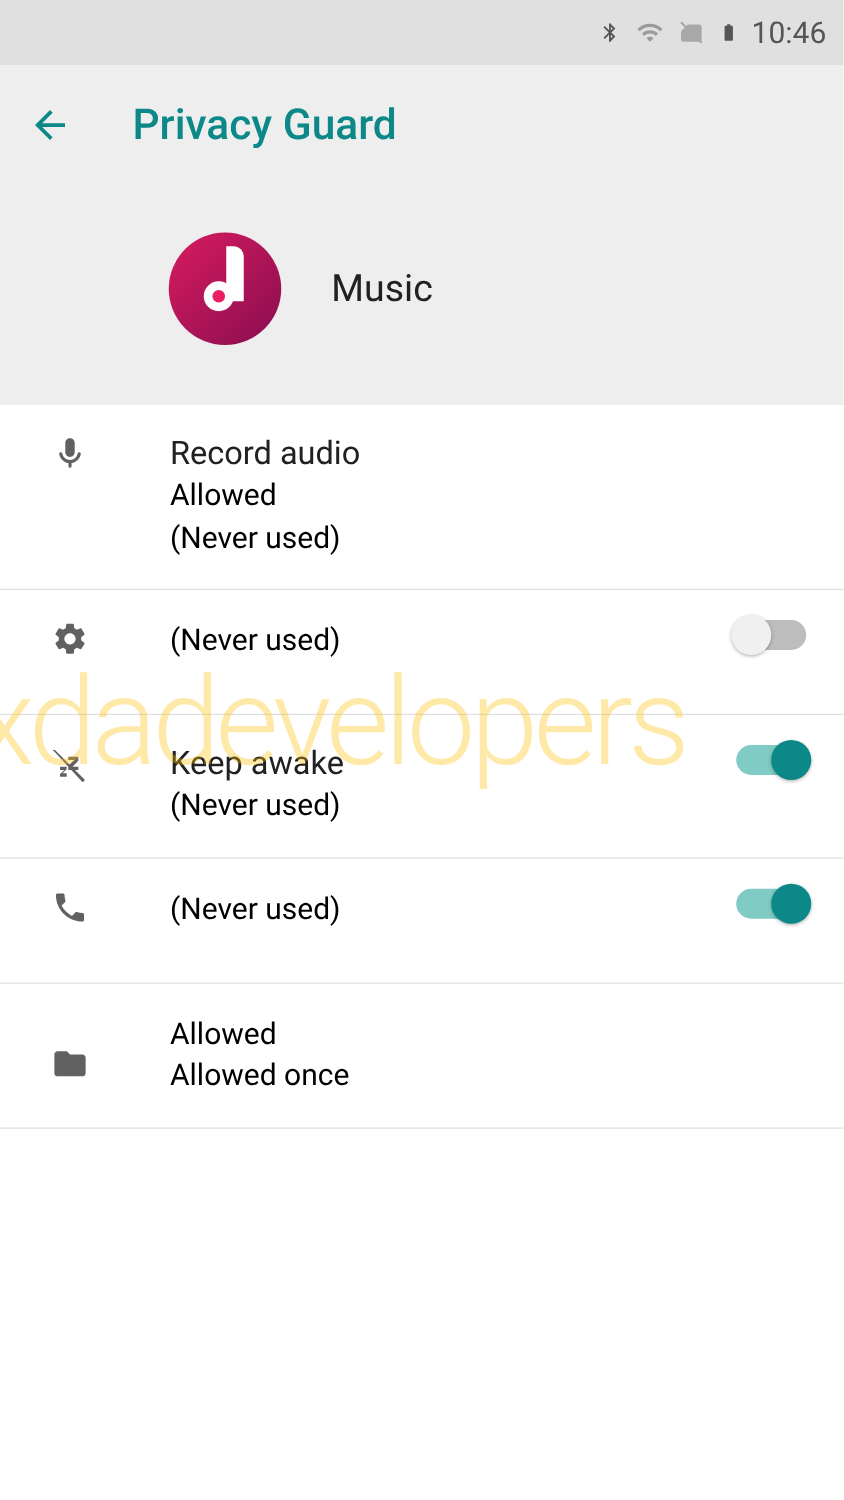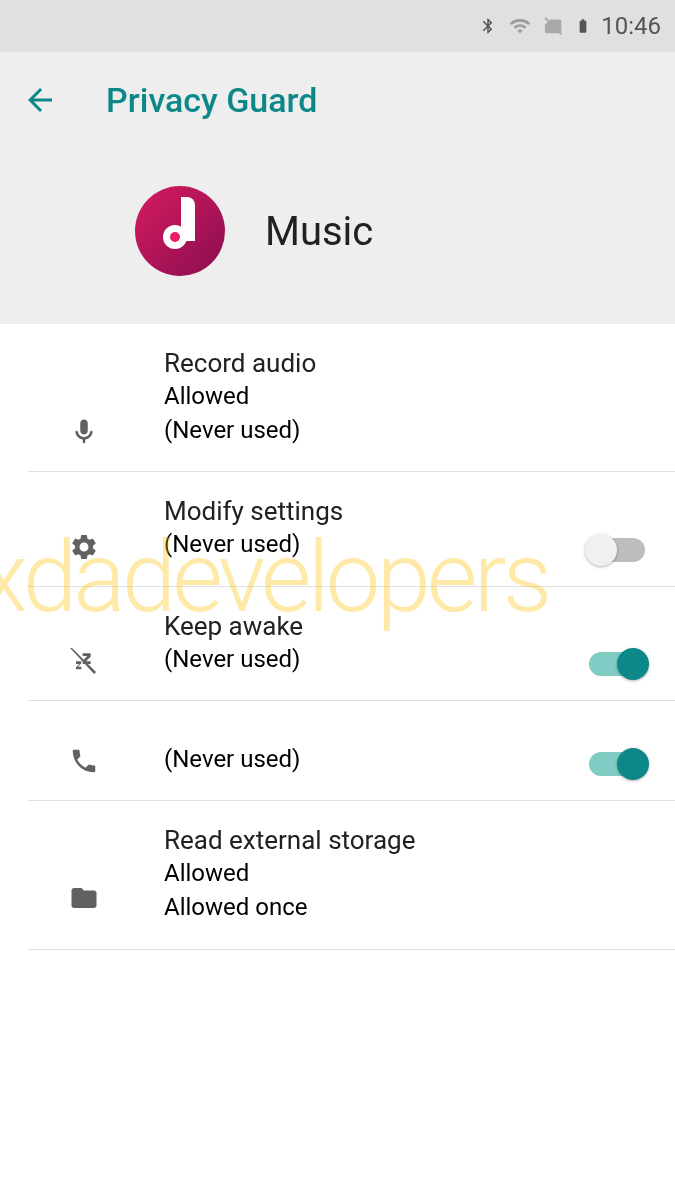"Music" .app-name { font-size: 40px -> 30px }
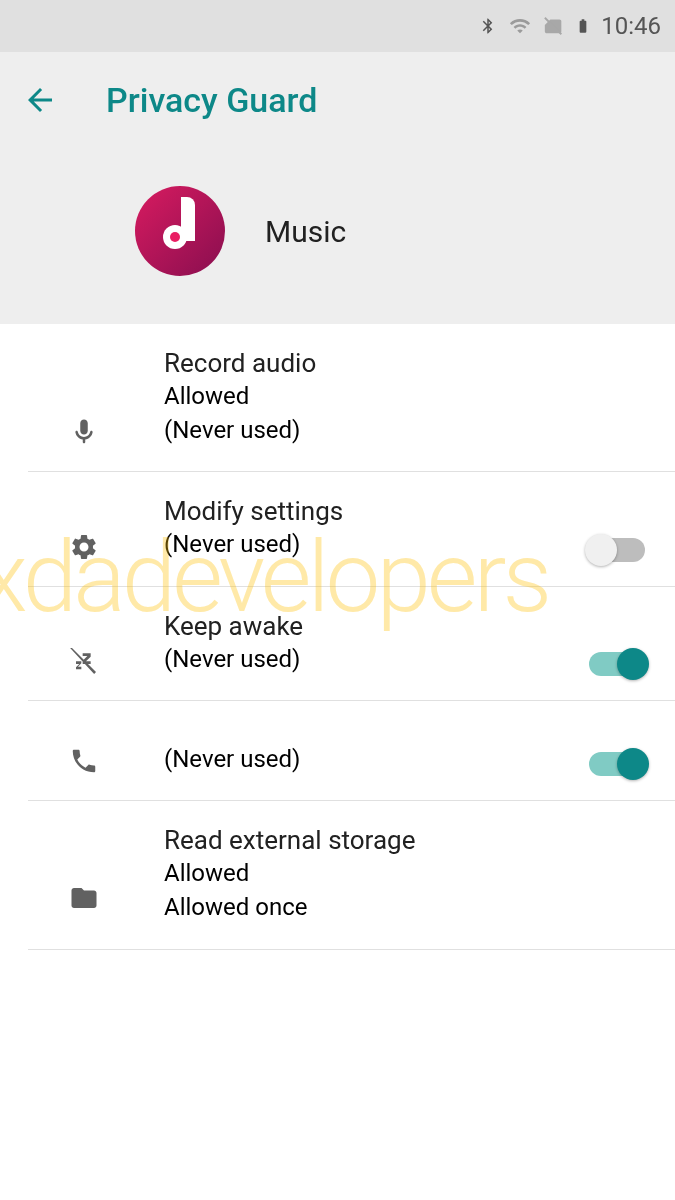"Record audio" .list-item { align-items: flex-end -> flex-start; margin-left: 28px -> none }
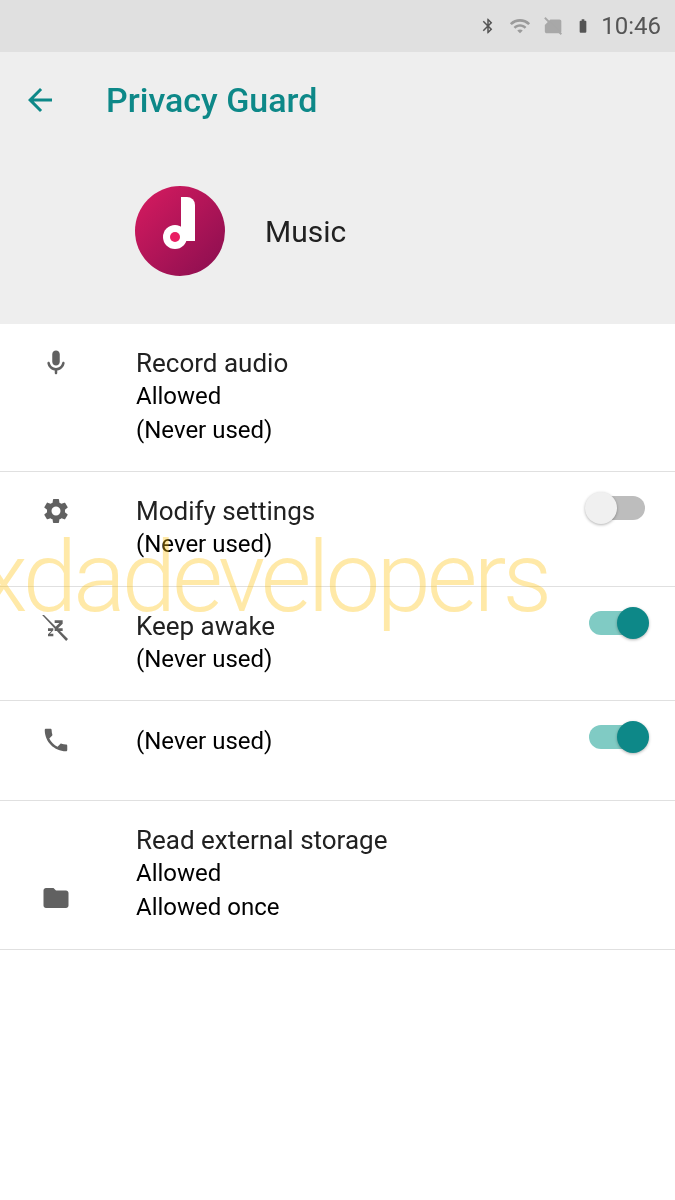"Modify settings" div.item-title { html: <div>Modify settings</div> -> none }
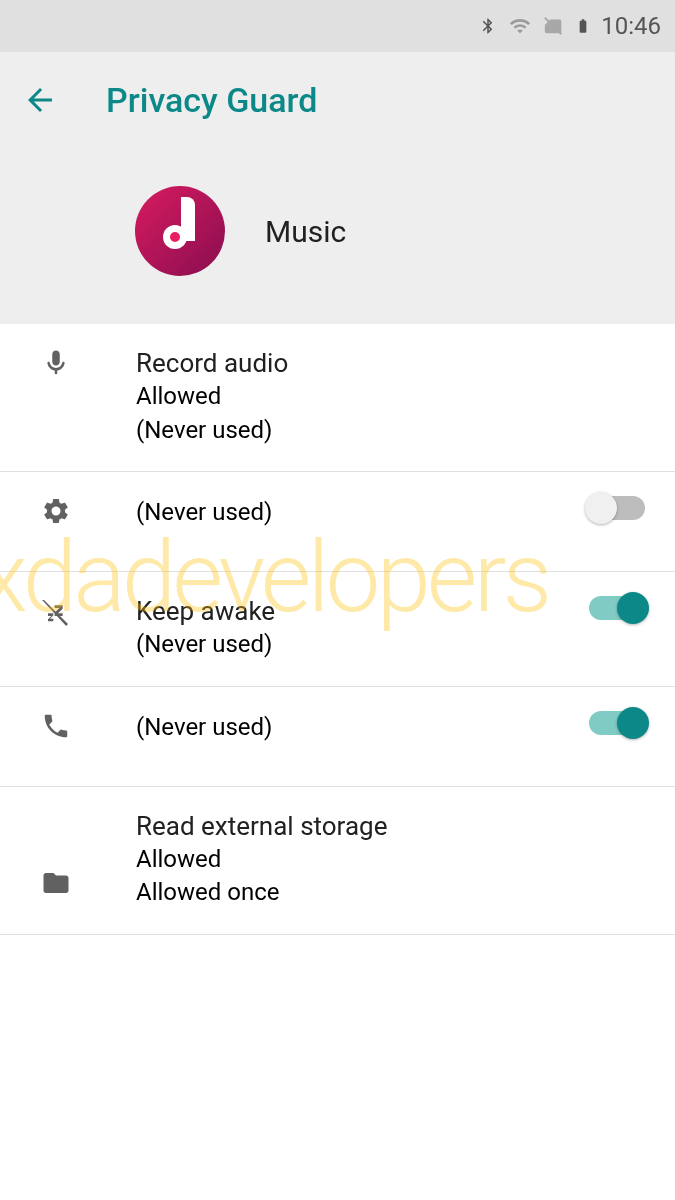"Read external storage" div.item-title { html: <div>Read external storage</div> -> none }
